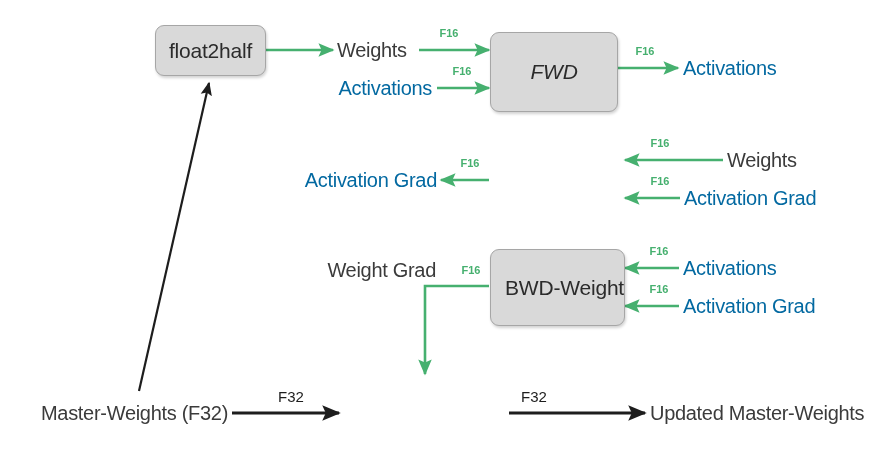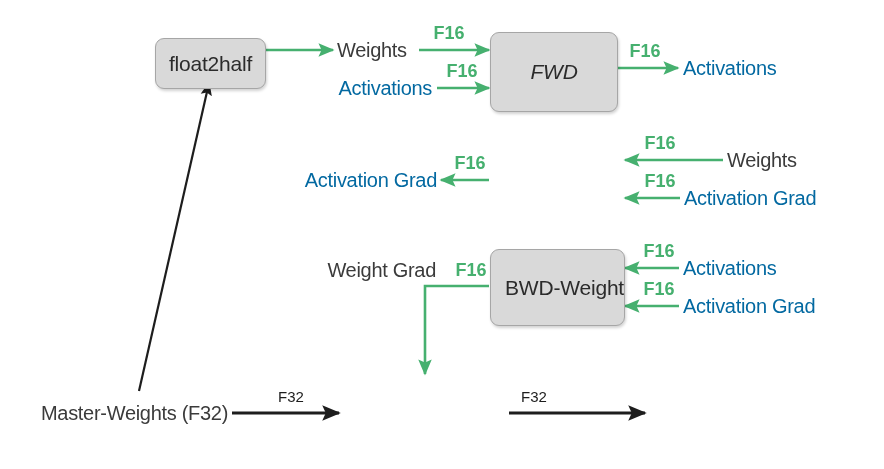"F16" .lbl.f16 { font-size: 18px -> 11px }
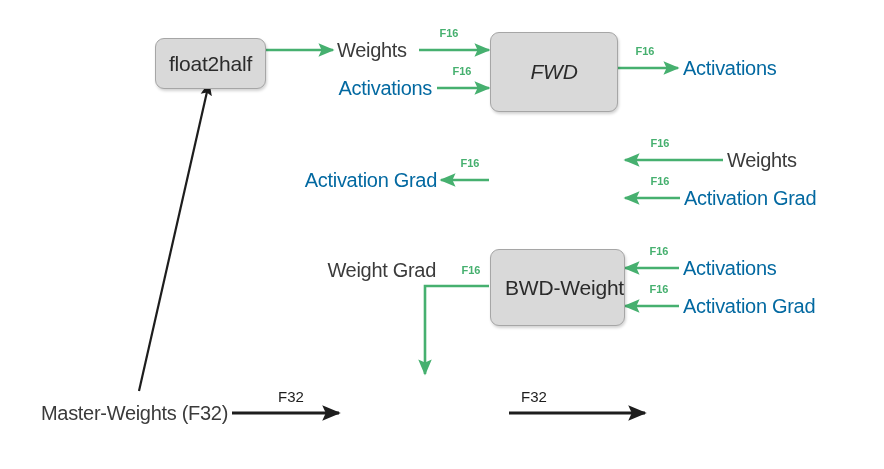"float2half" div.node { top: 38px -> 25px }
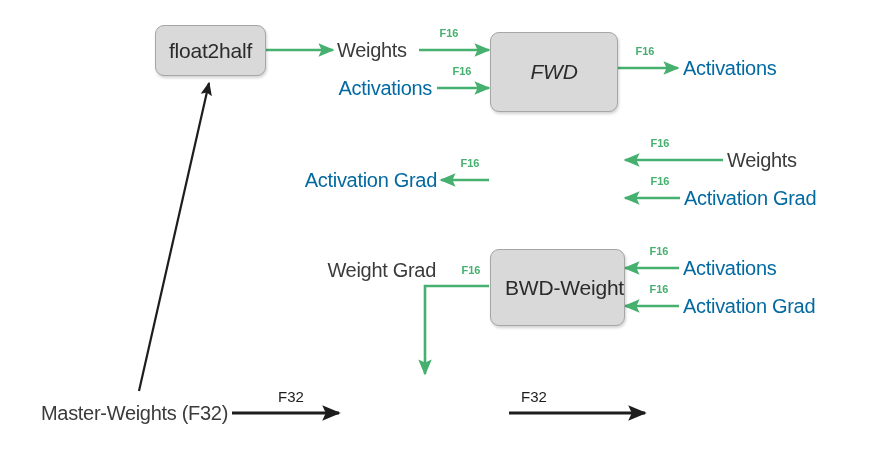"Updated Master-Weights" div.lbl { html: none -> <div>Updated Master-Weights</div> }
